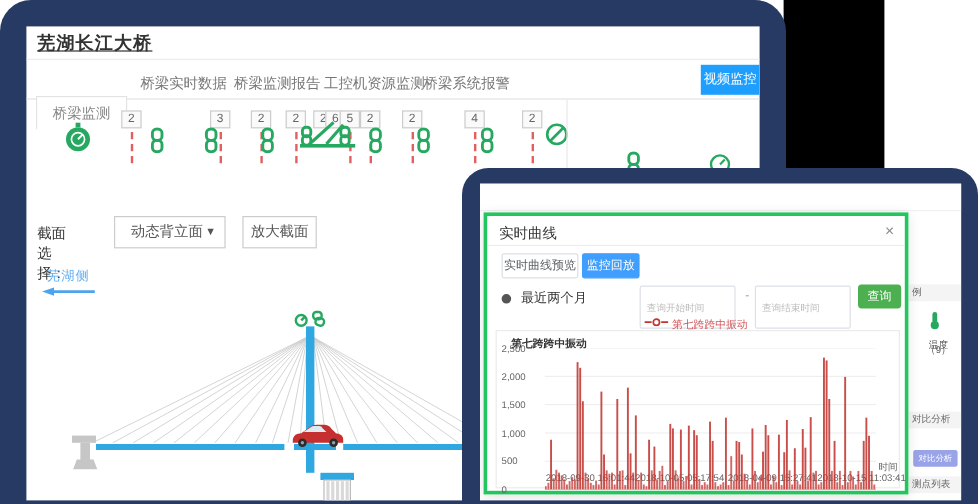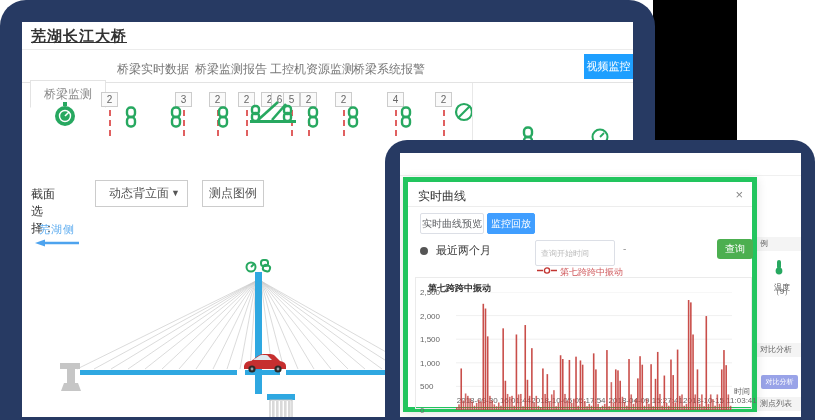"测点图例" button.zoom-btn { text: 测点图例 -> 放大截面 }
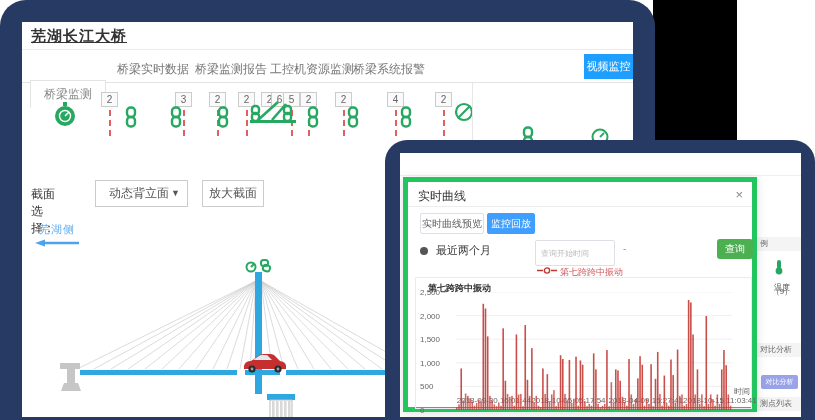"实时曲线" .dialog { border: 5px solid #22c55e -> 3px solid #22c55e }
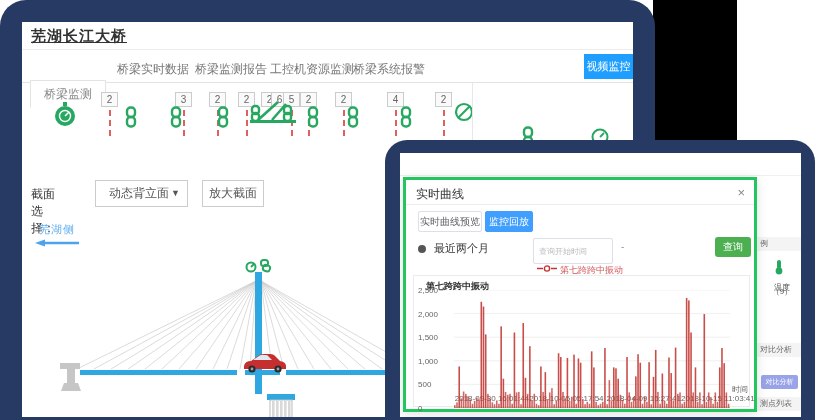"查询开始时间" .q-input { height: 26px -> 36px }
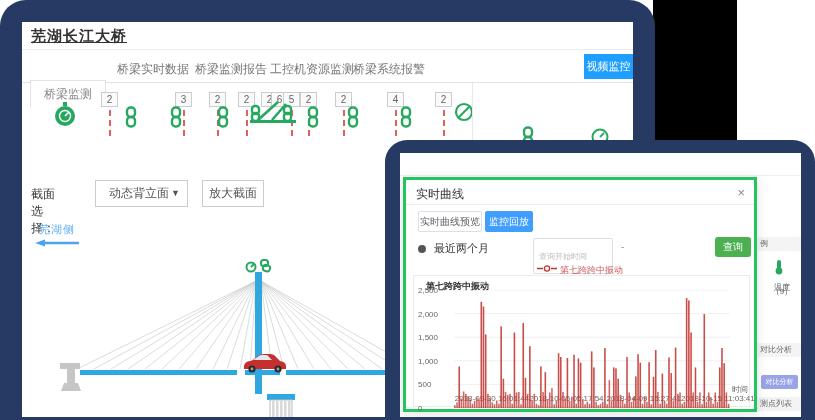"查询结束时间" input.q-input { html: none -> <input> }
